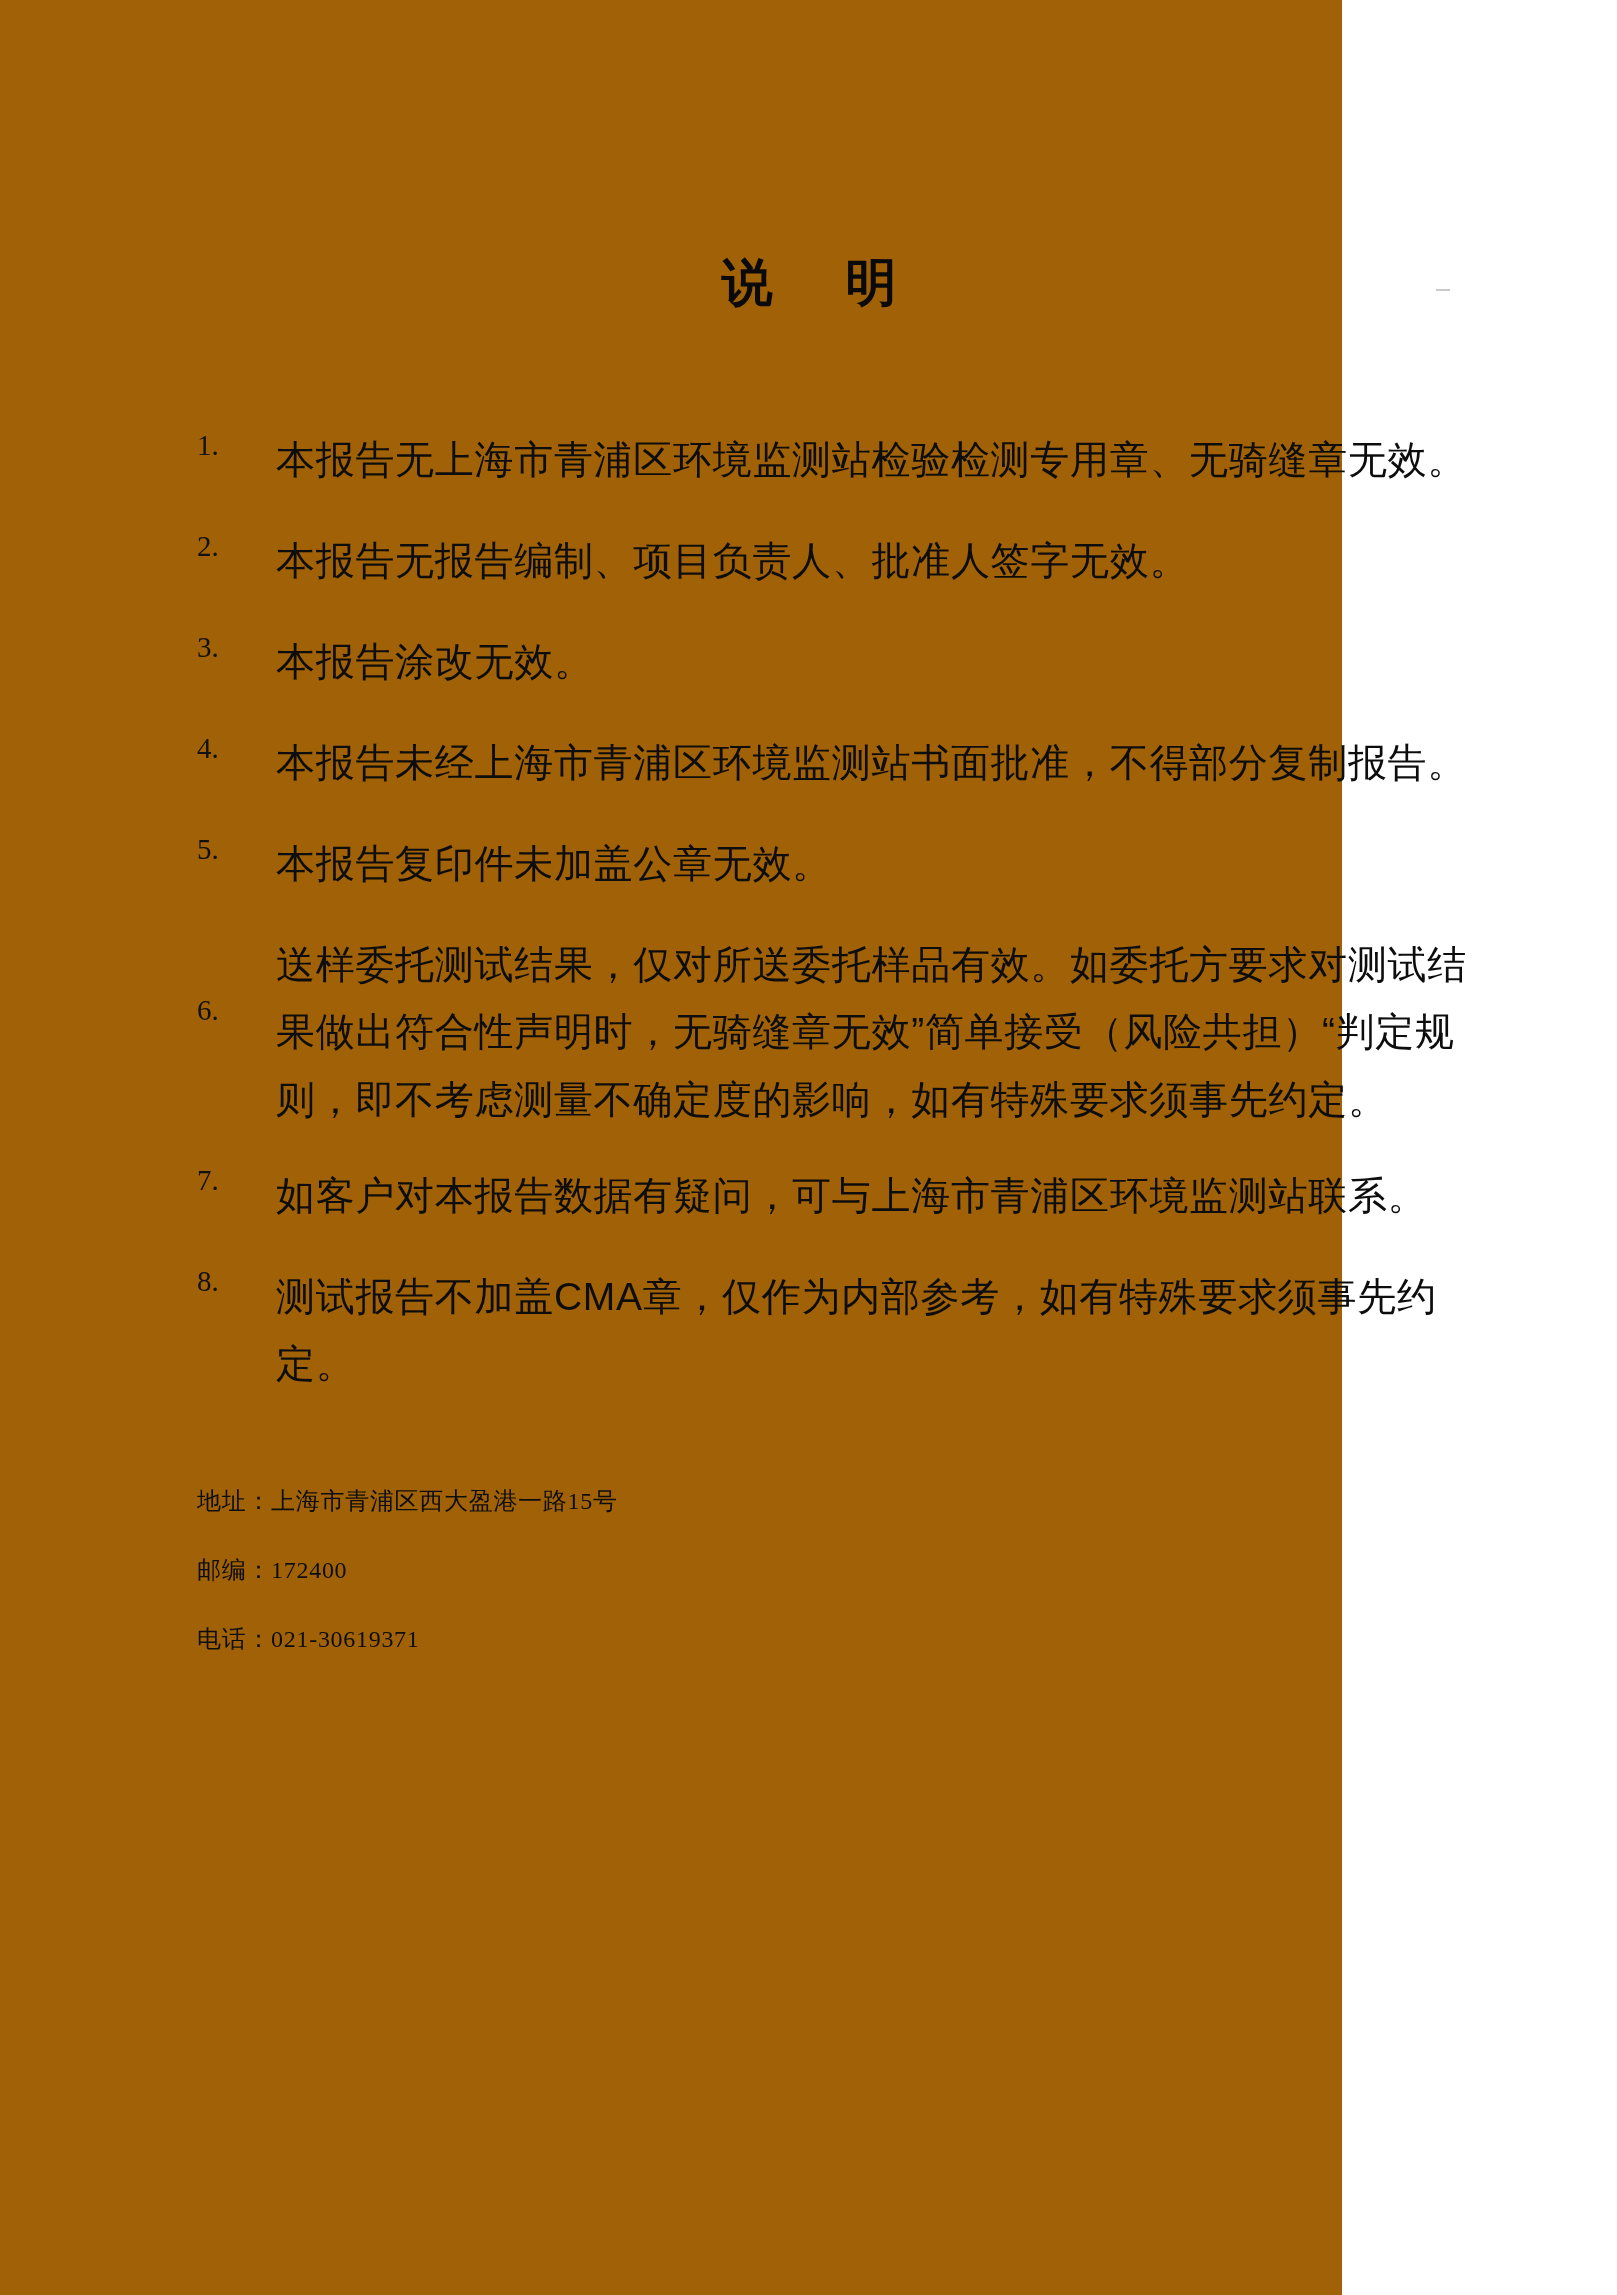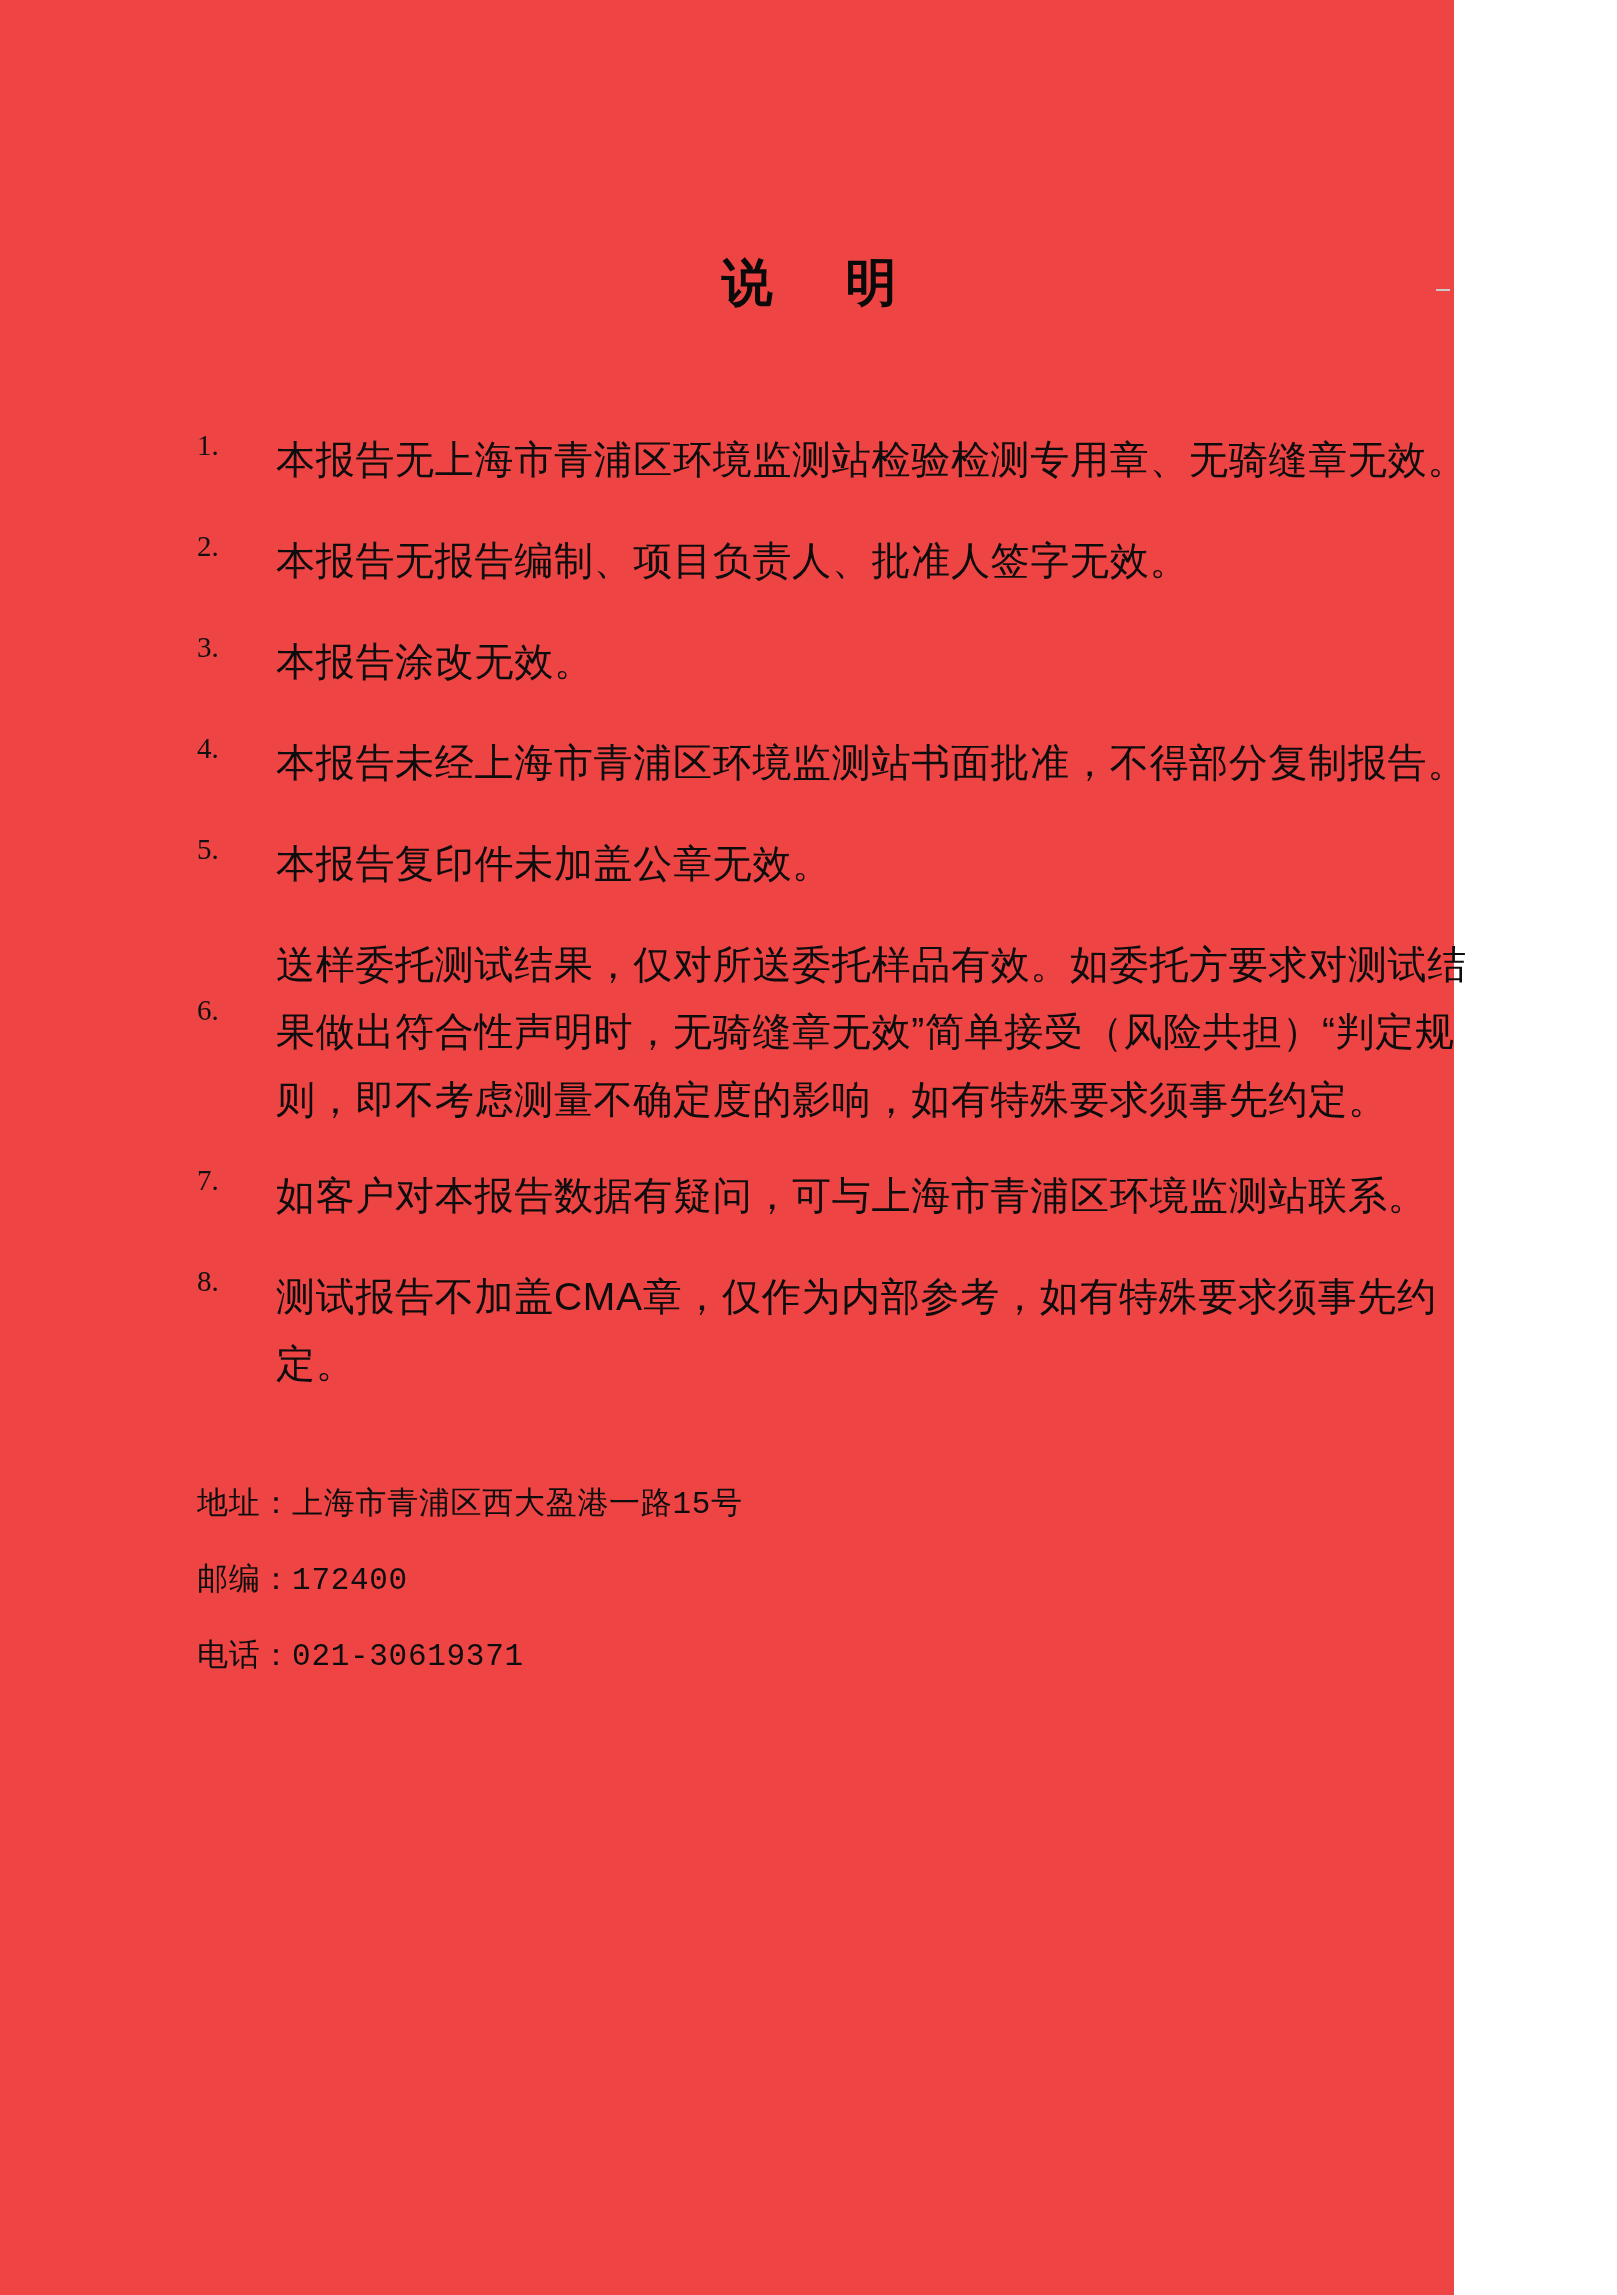"说 明" .page { background: #ef4444 -> #a16207; width: 1454px -> 1342px }
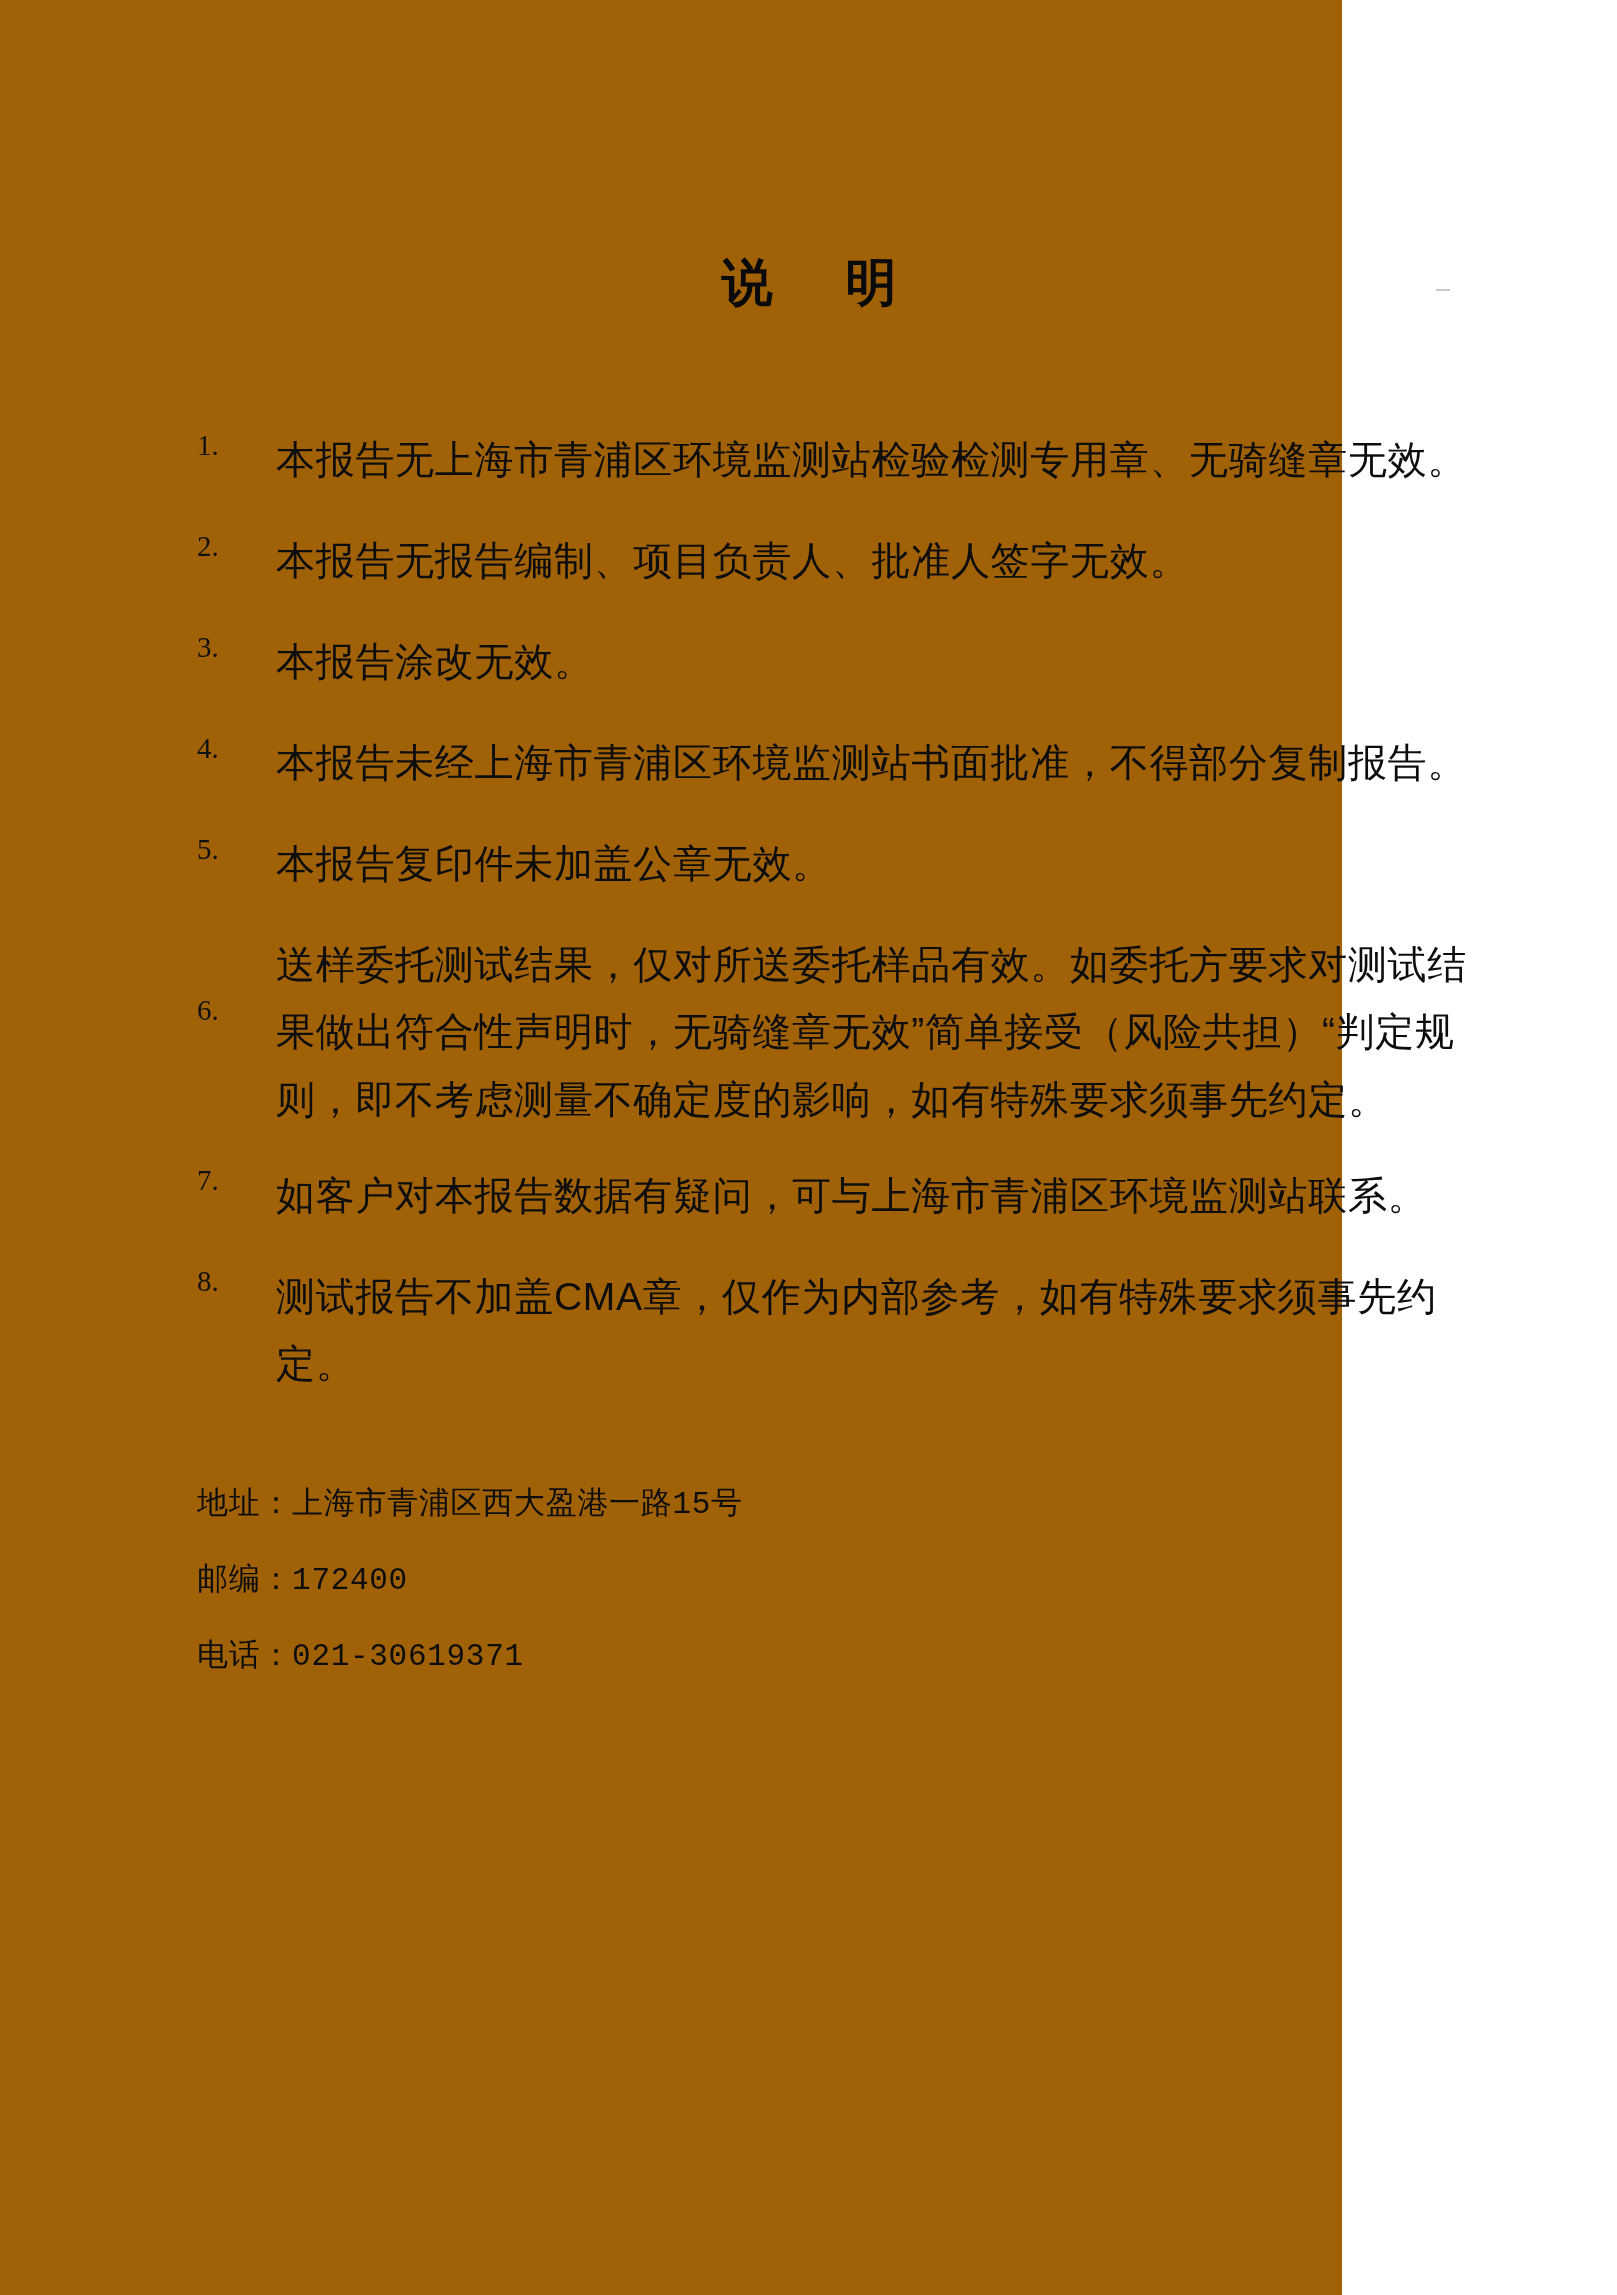"地址：上海市青浦区西大盈港一路15号" .contact-line { font-family: Liberation Mono, monospace -> Liberation Serif, serif; font-size: 31px -> 24px }
